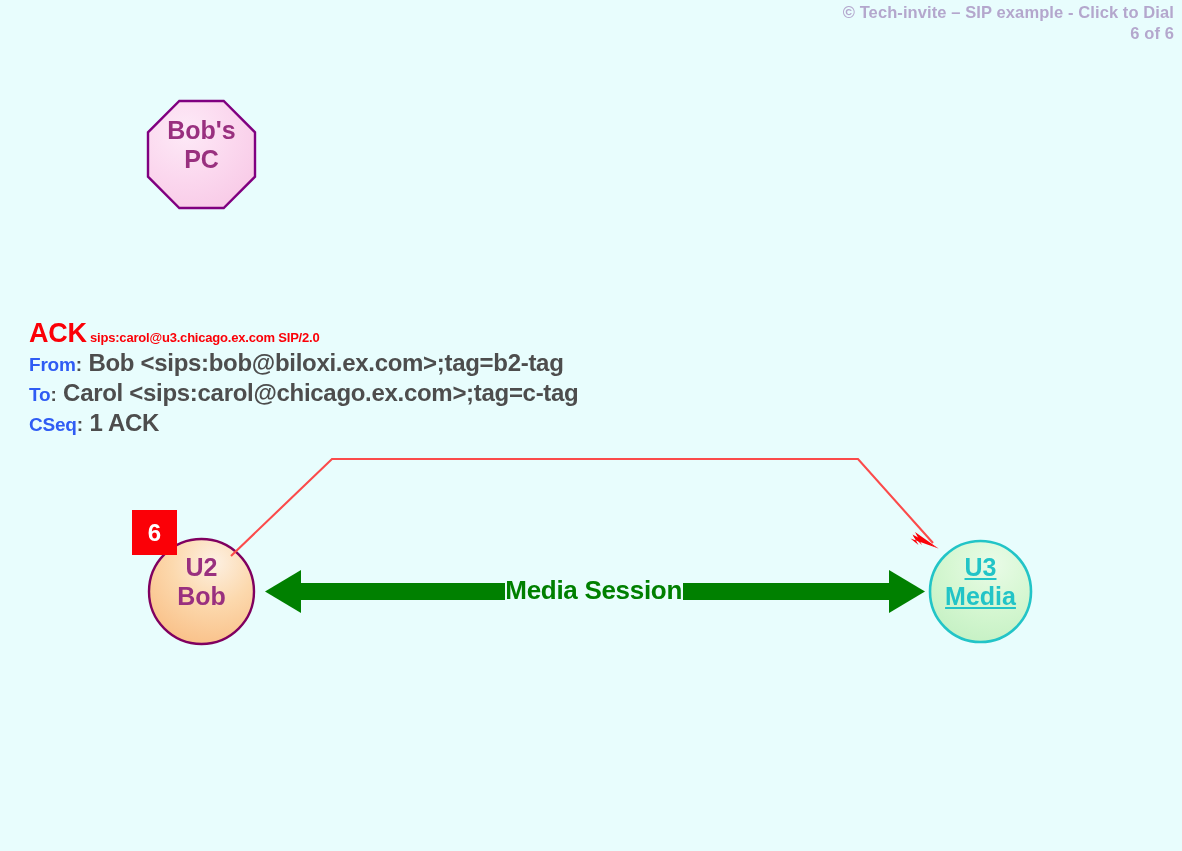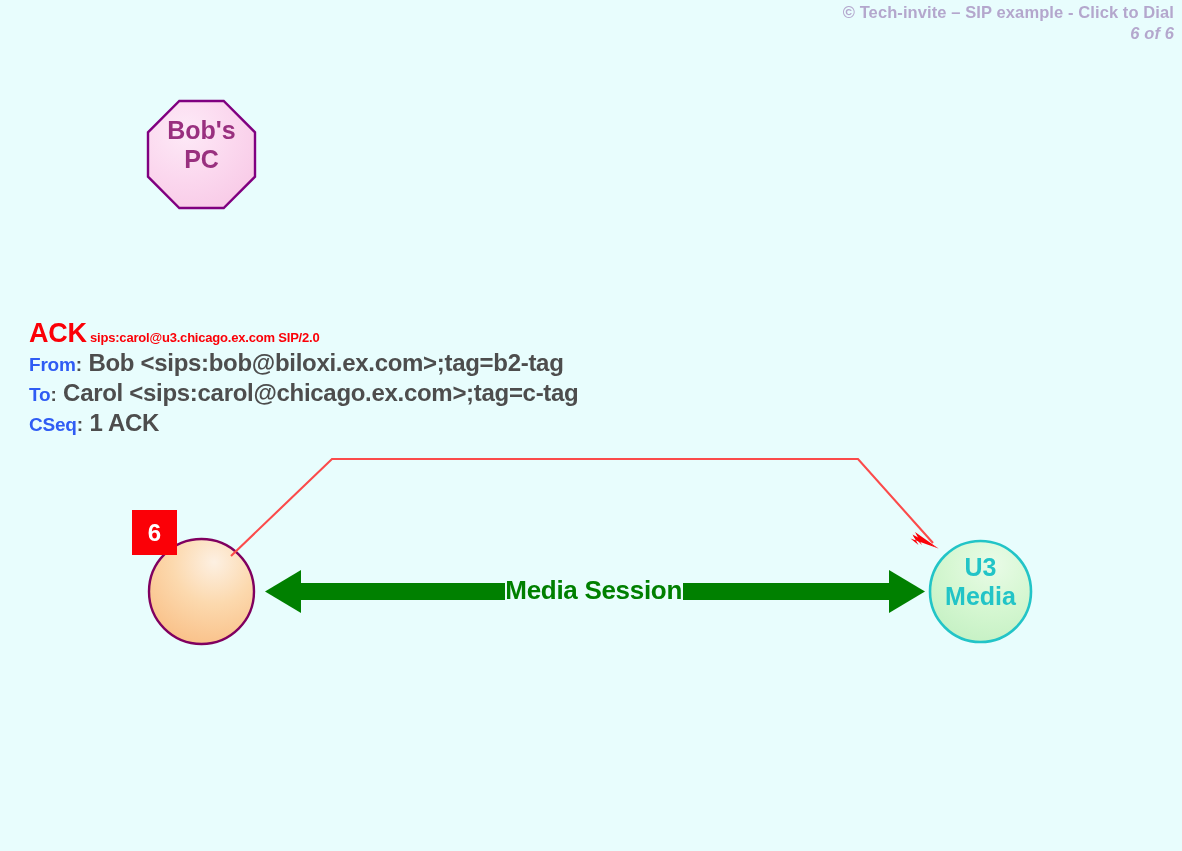"6 of 6" #hdr-page { font-style: italic -> none }
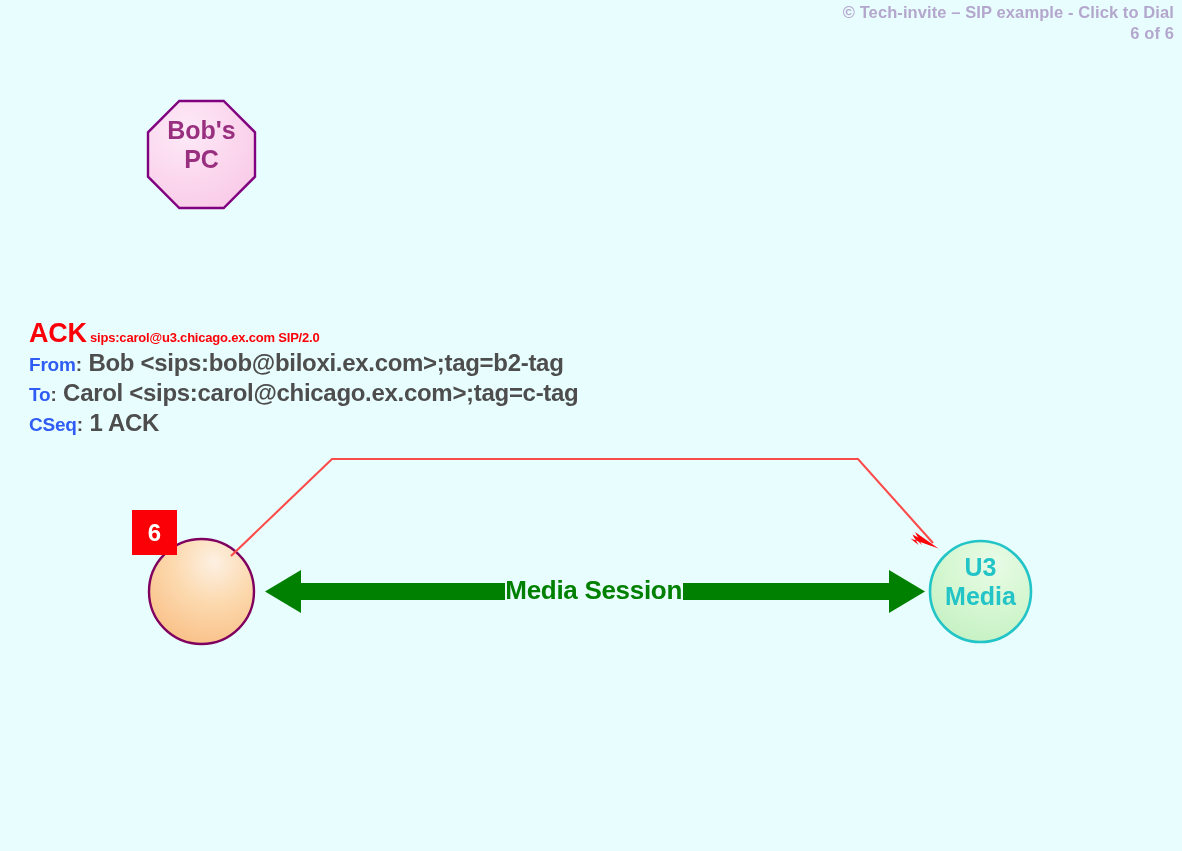"U2" div.node-label { html: none -> <div> <div>U2</div> <div>Bob</div> </div> }
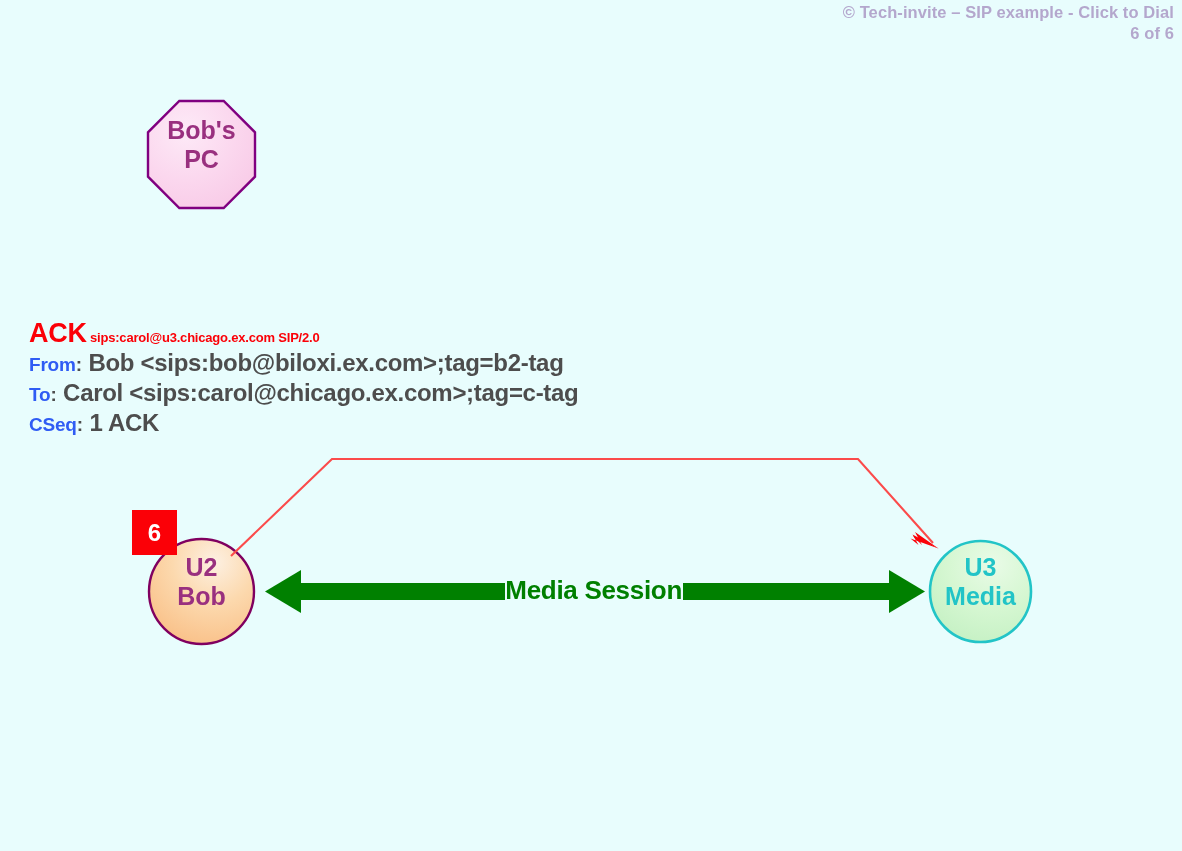"U3" #u3-label { text-decoration: none -> underline }
